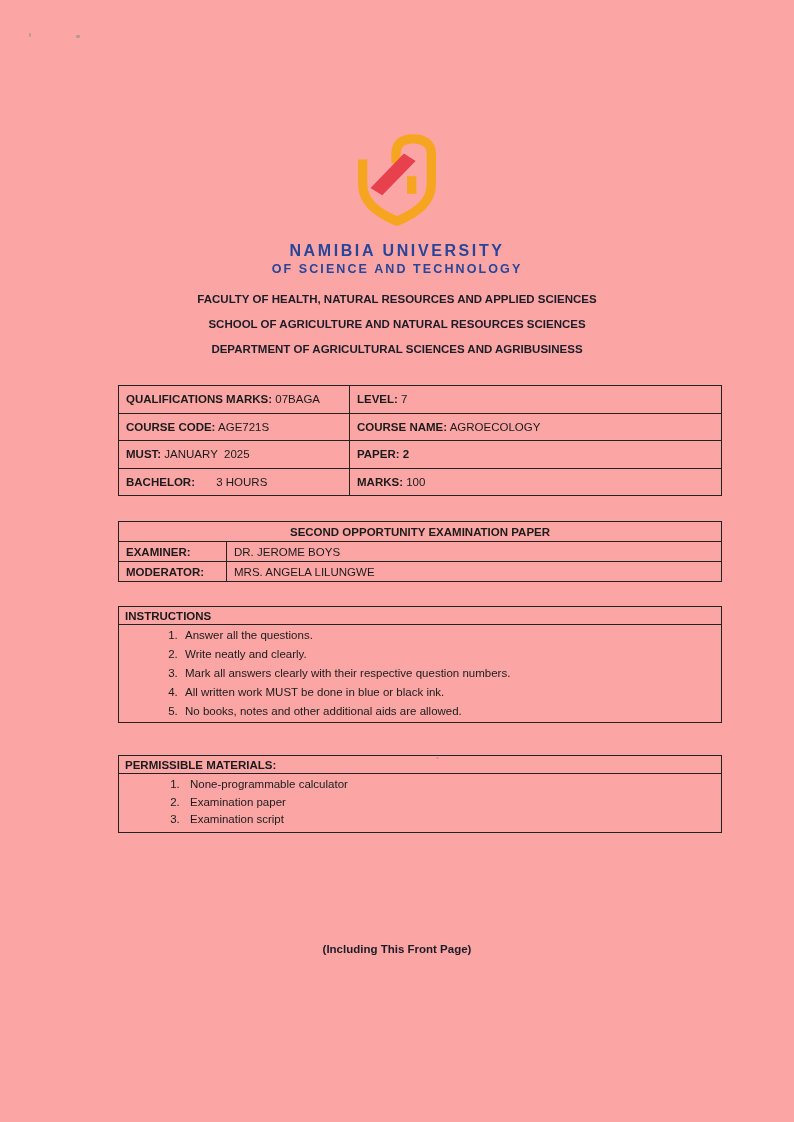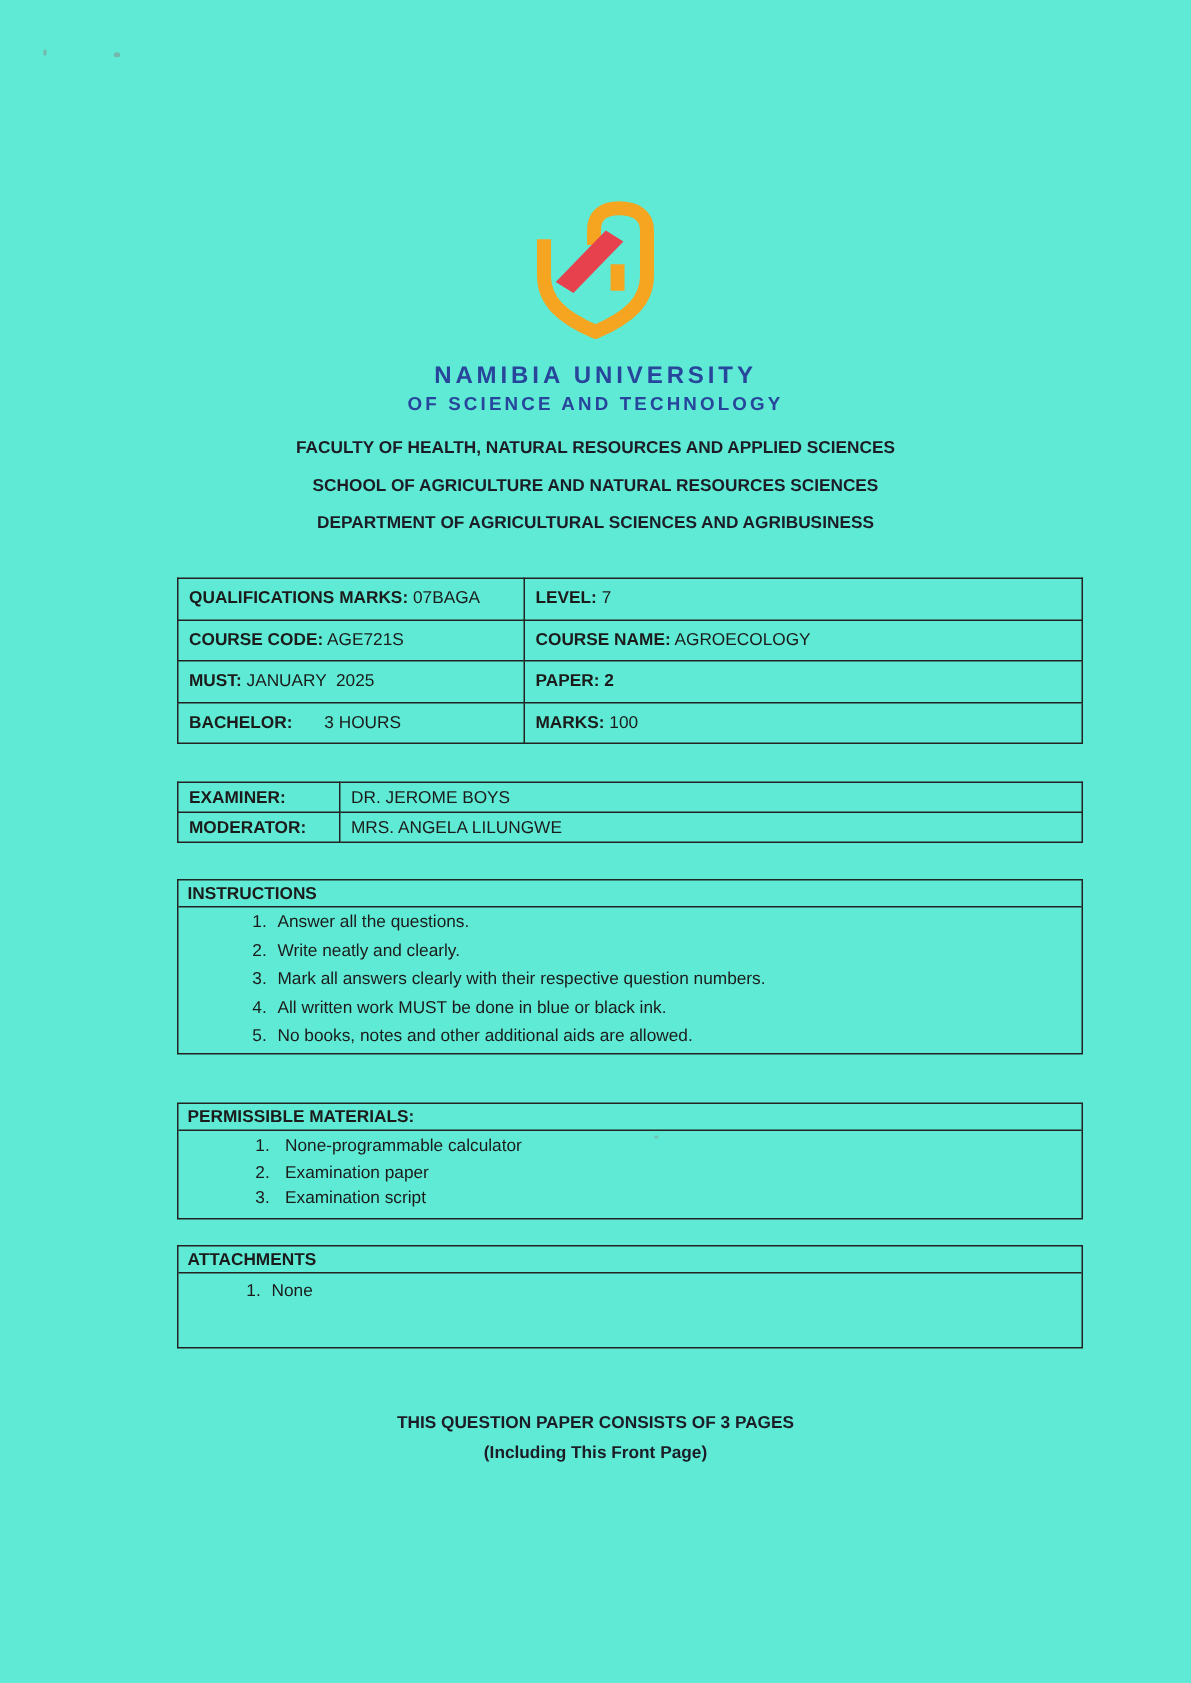"NAMIBIA UNIVERSITY" .page { background: #5eead4 -> #fca5a5 }
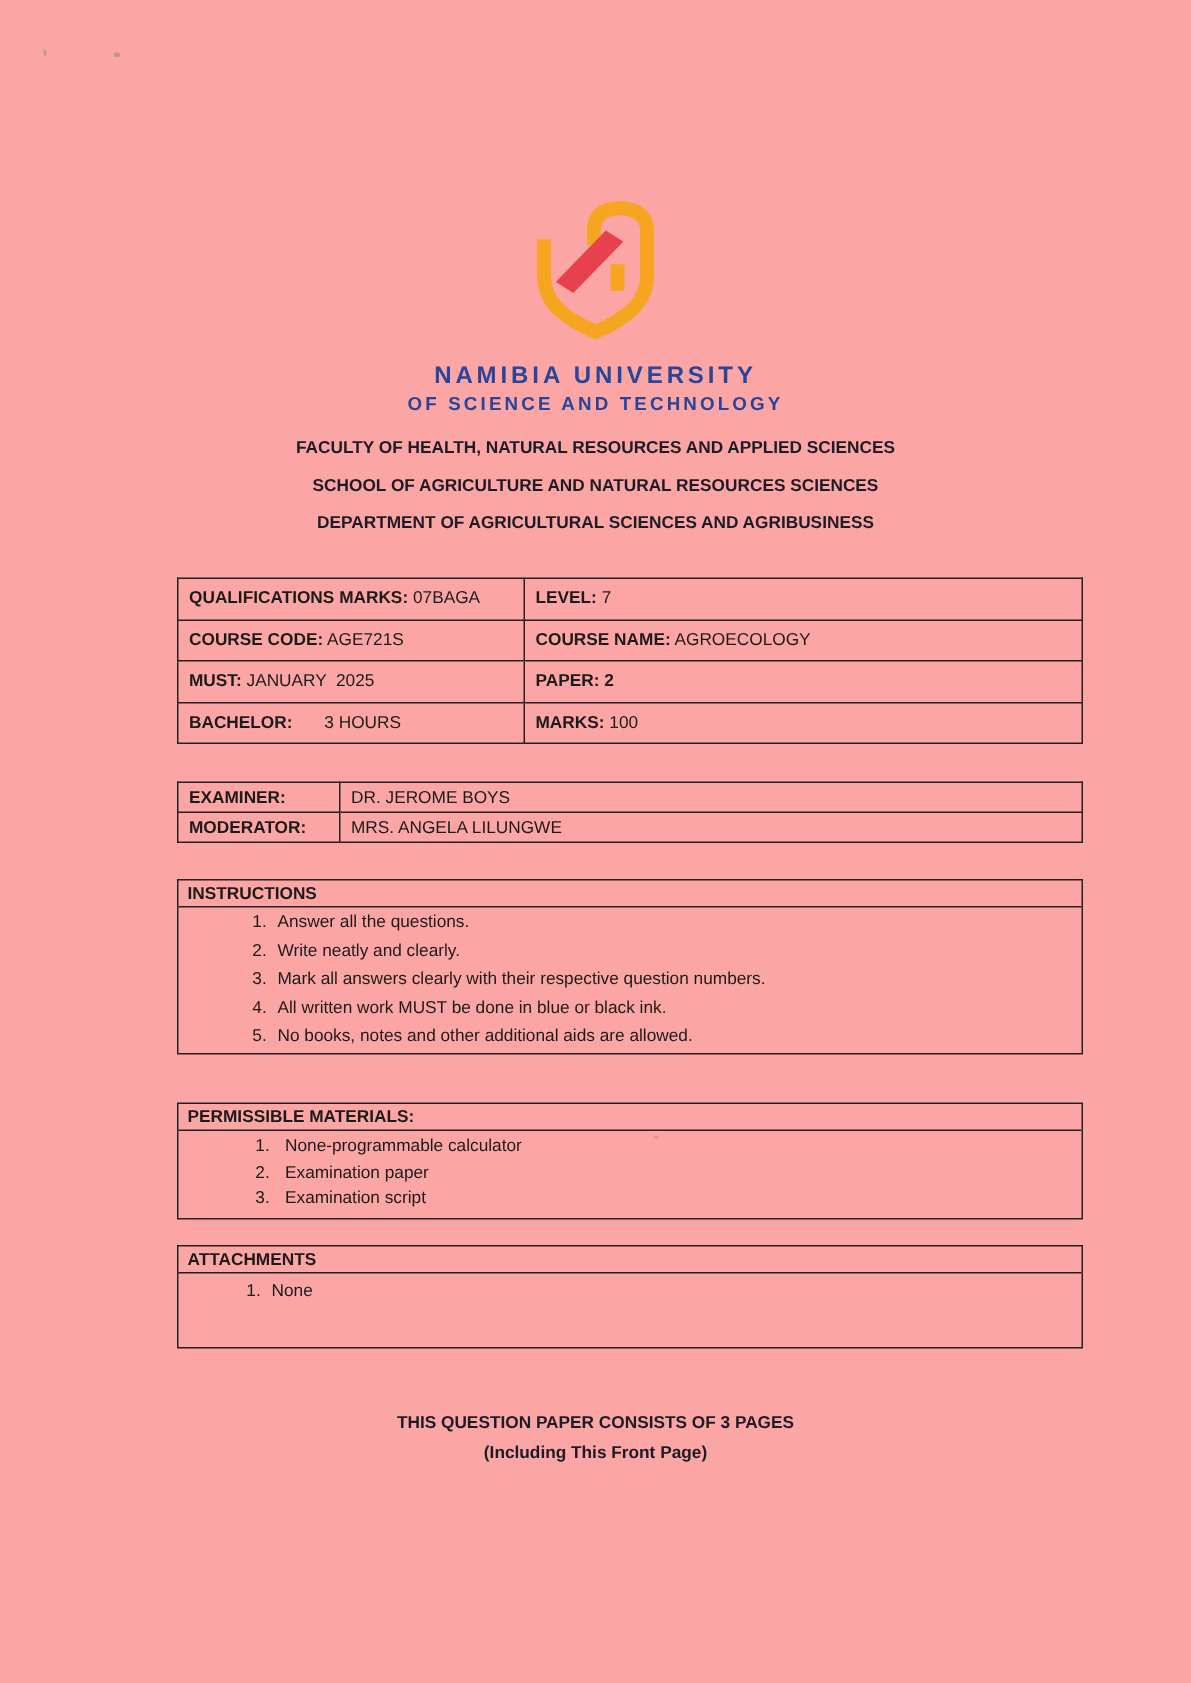"SECOND OPPORTUNITY EXAMINATION PAPER" tr { html: none -> <tr> <td>SECOND OPPORTUNITY EXAMINATION PAPER</td> </tr> }
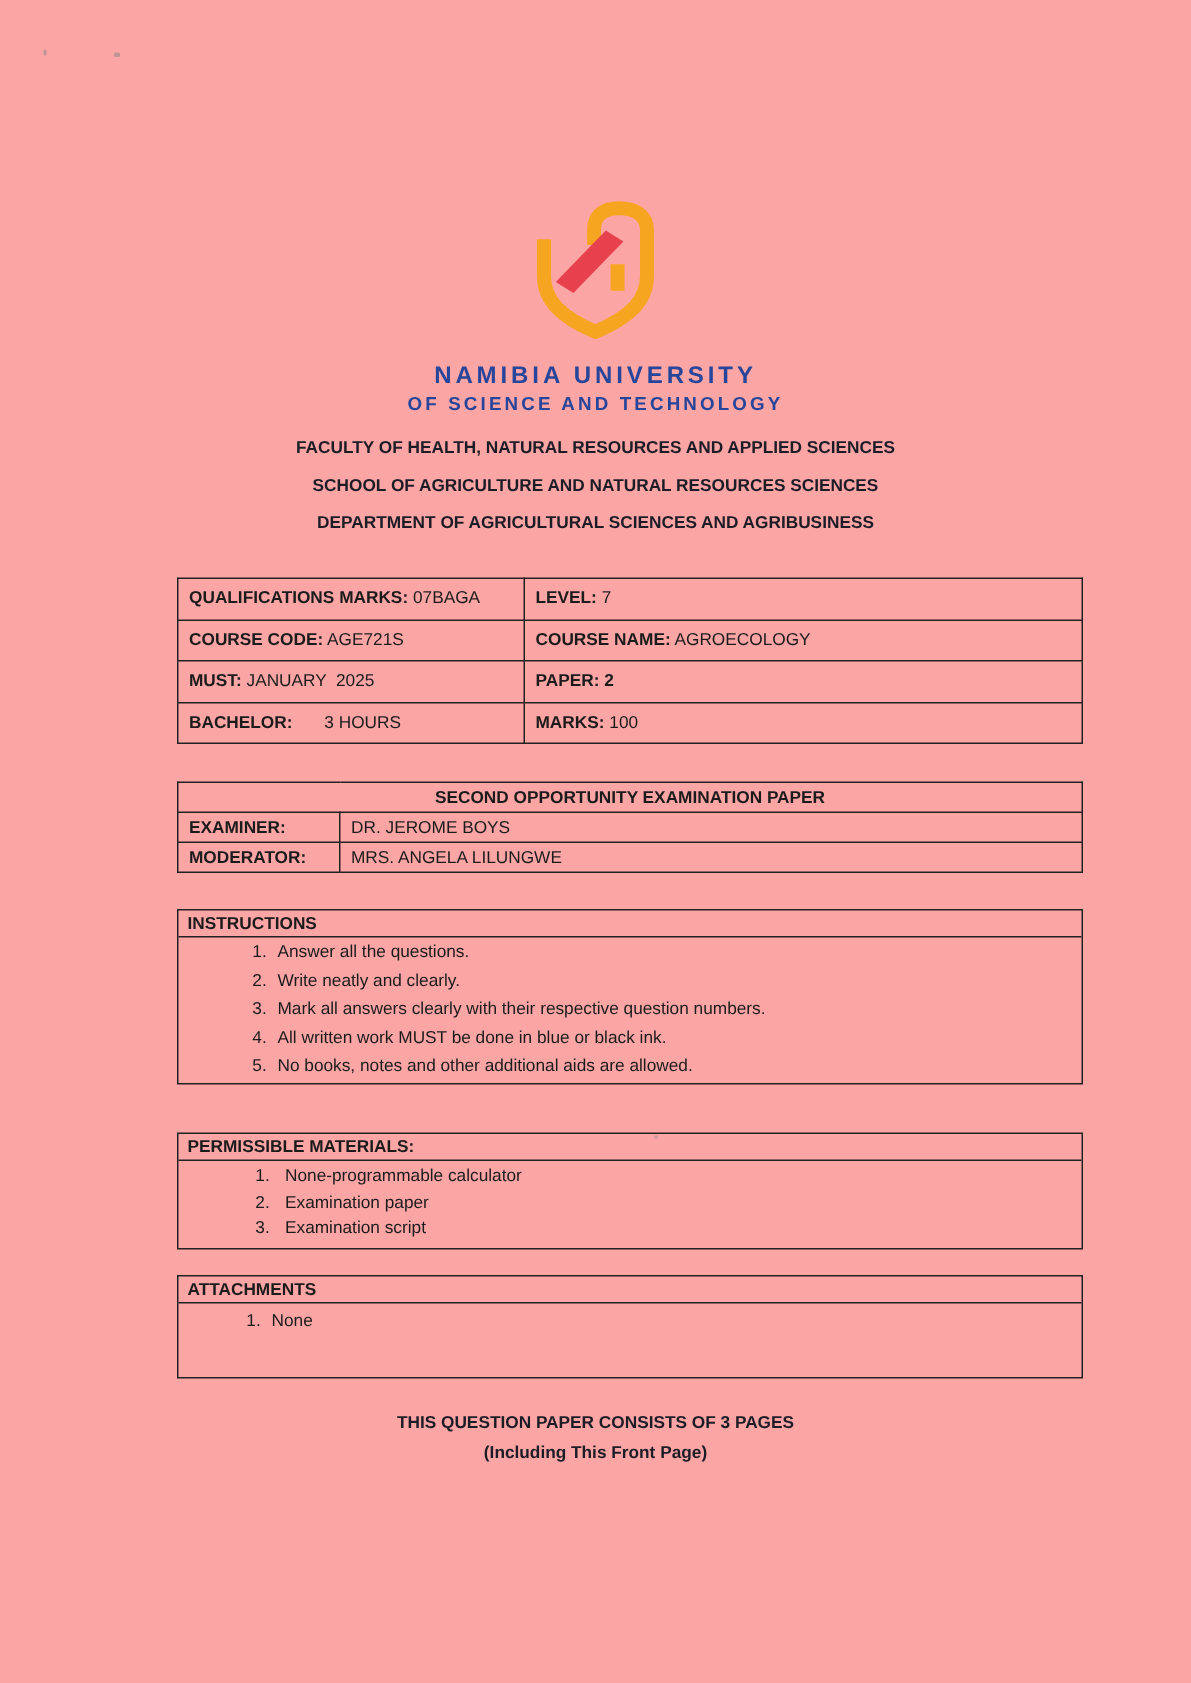"ATTACHMENTS" section.box { html: <section> <div>ATTACHMENTS</div> <div> <ol> <li>None</li> </ol> </div> </section> -> none }
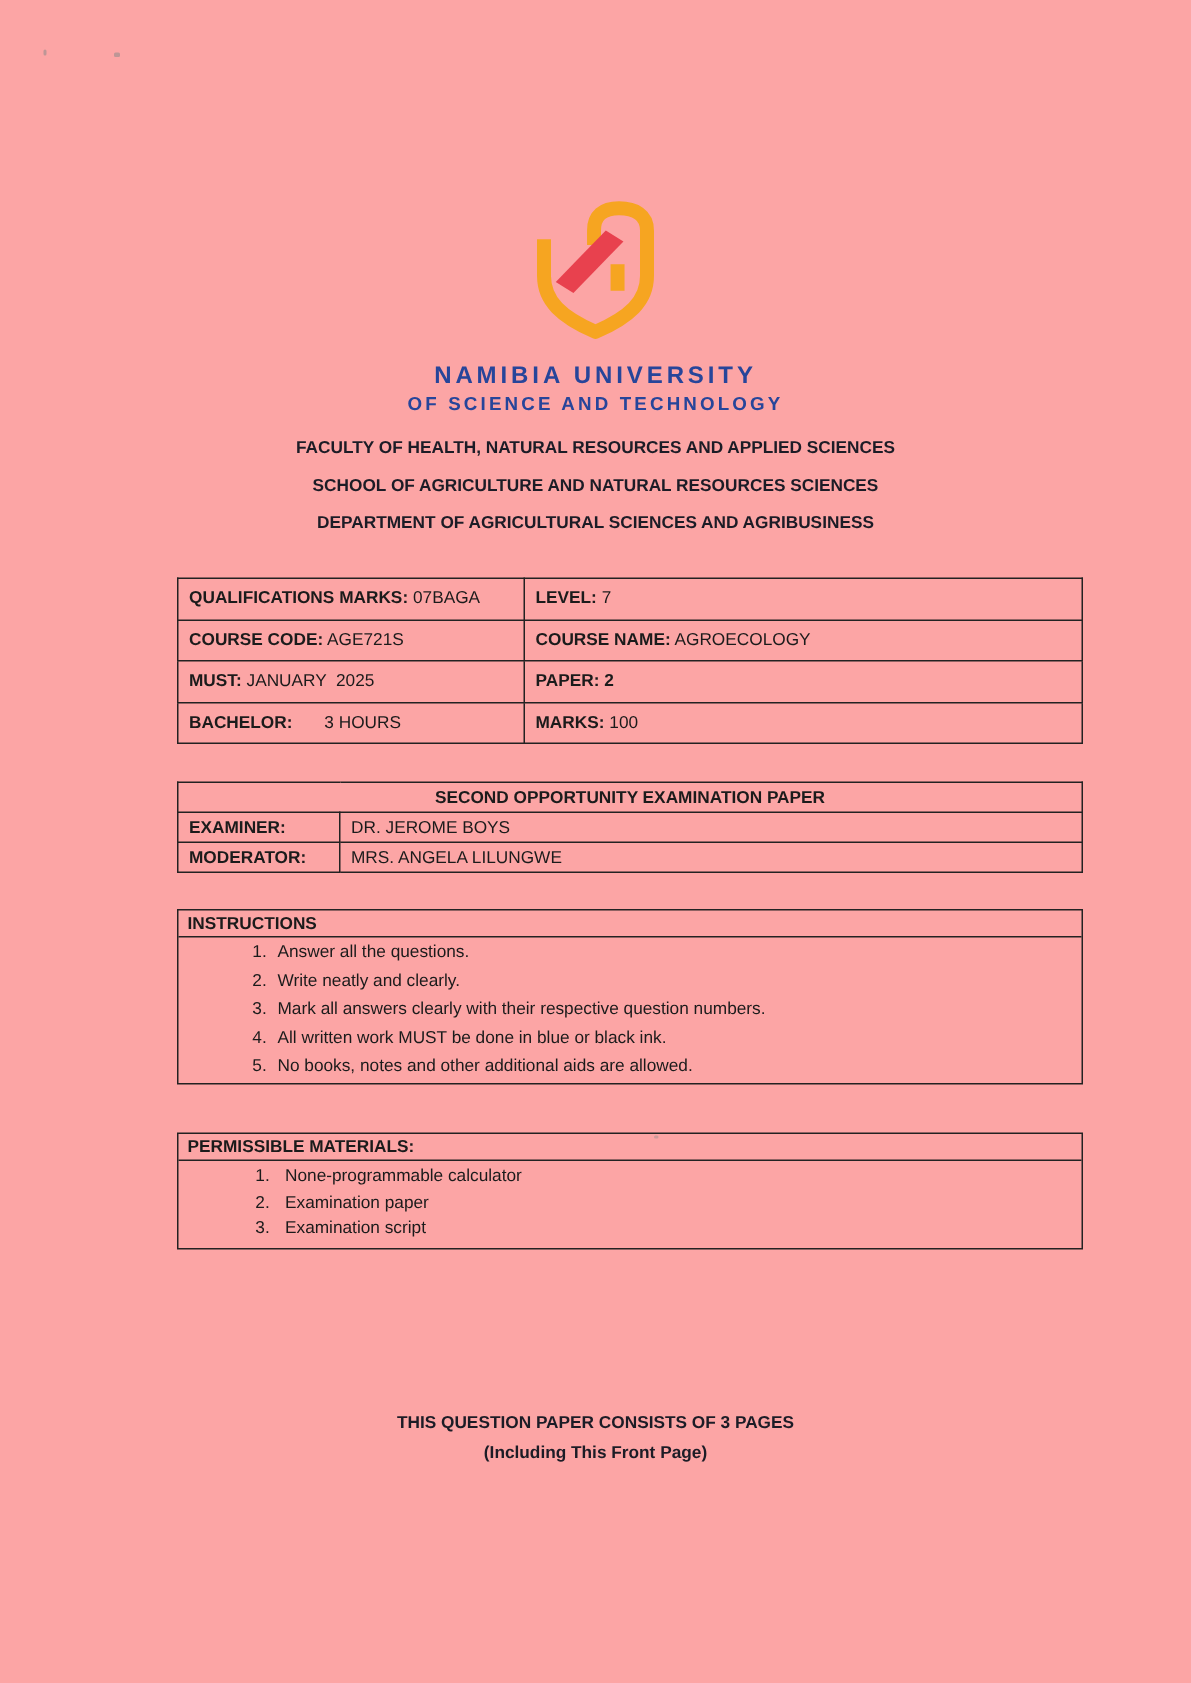"THIS QUESTION PAPER CONSISTS OF" div { html: <div>THIS QUESTION PAPER CONSISTS OF 3 PAGES</div> -> none }
